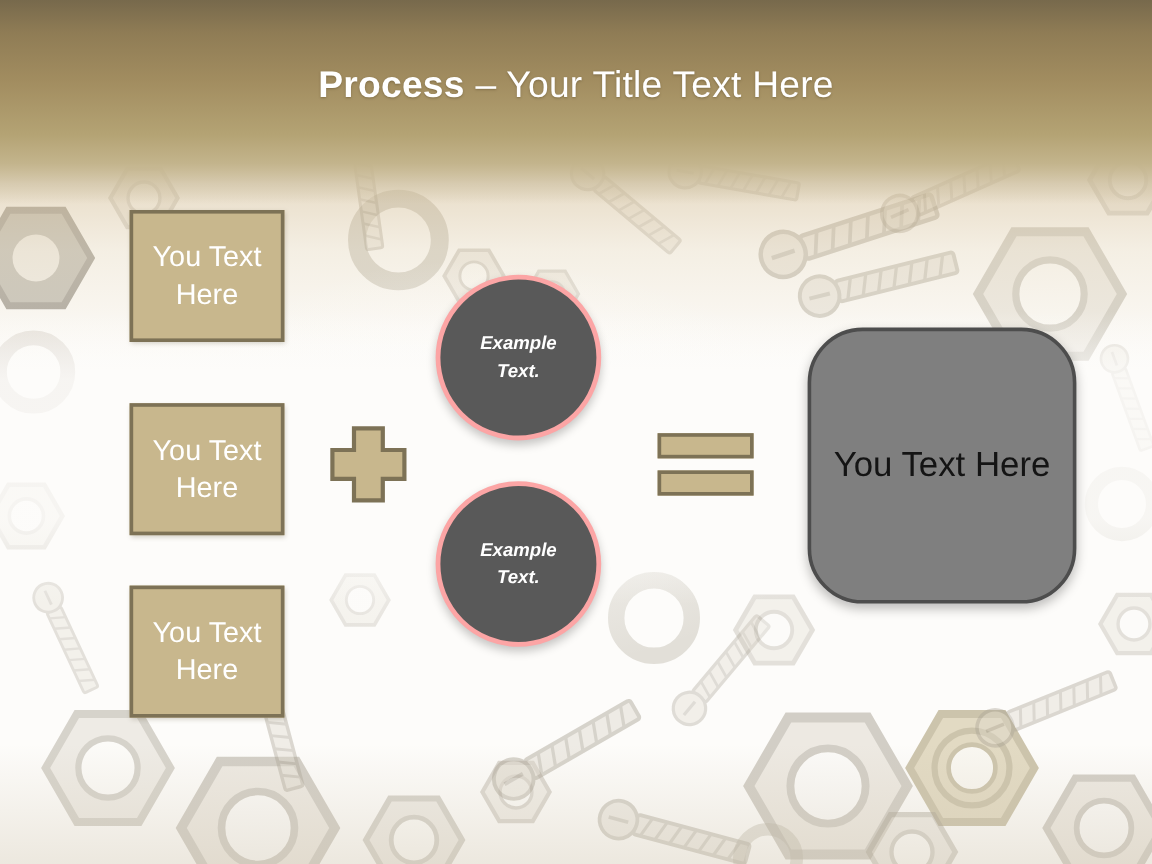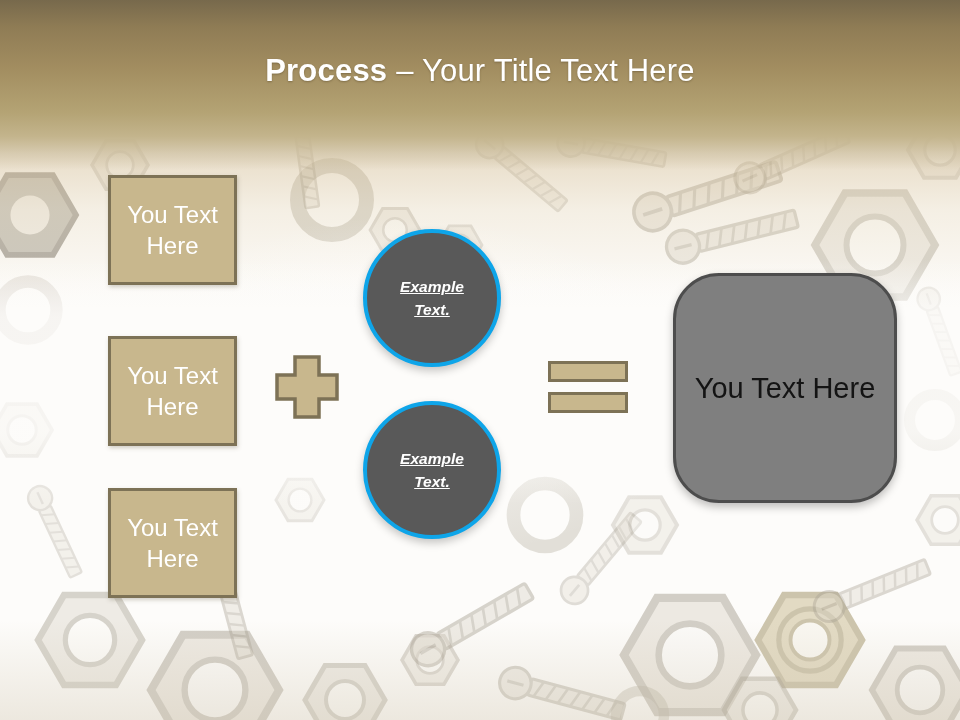"Example Text." .circle { border: 4px solid #0ea5e9 -> 4px solid #fca5a5; text-decoration: underline -> none }
